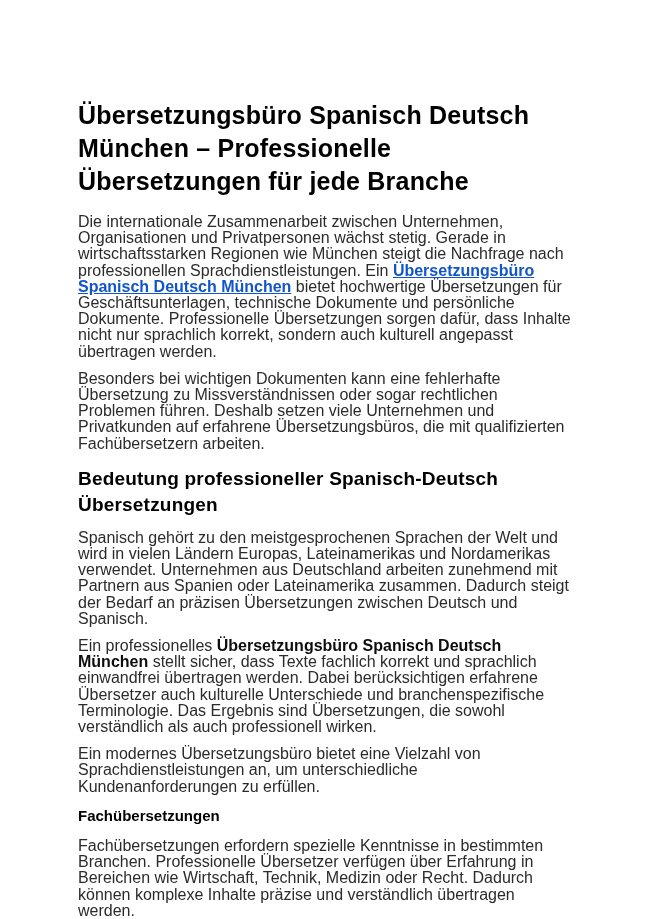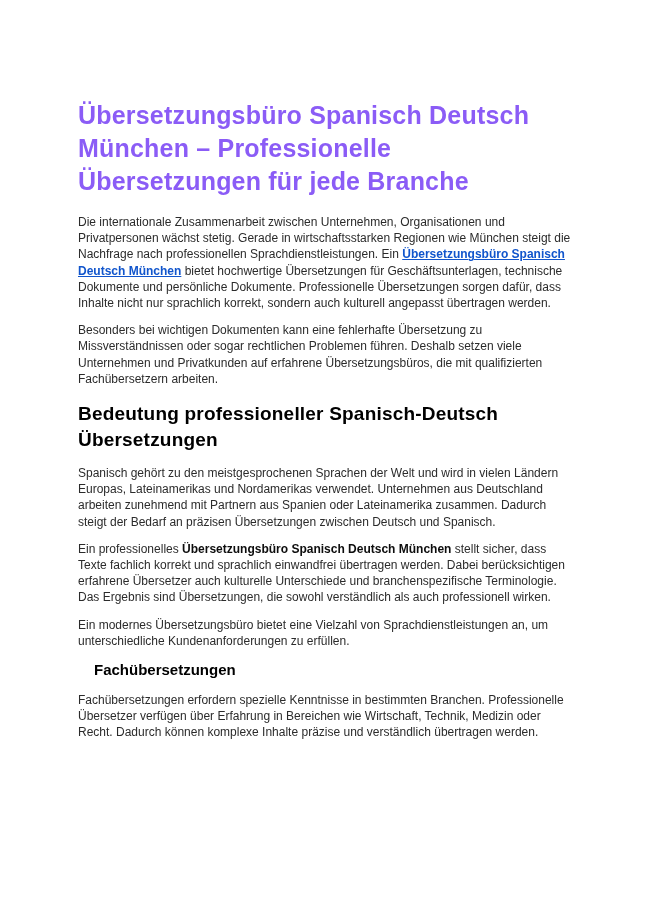"Übersetzungsbüro Spanisch Deutsch München –" .doc-title { color: #8b5cf6 -> #000000 }
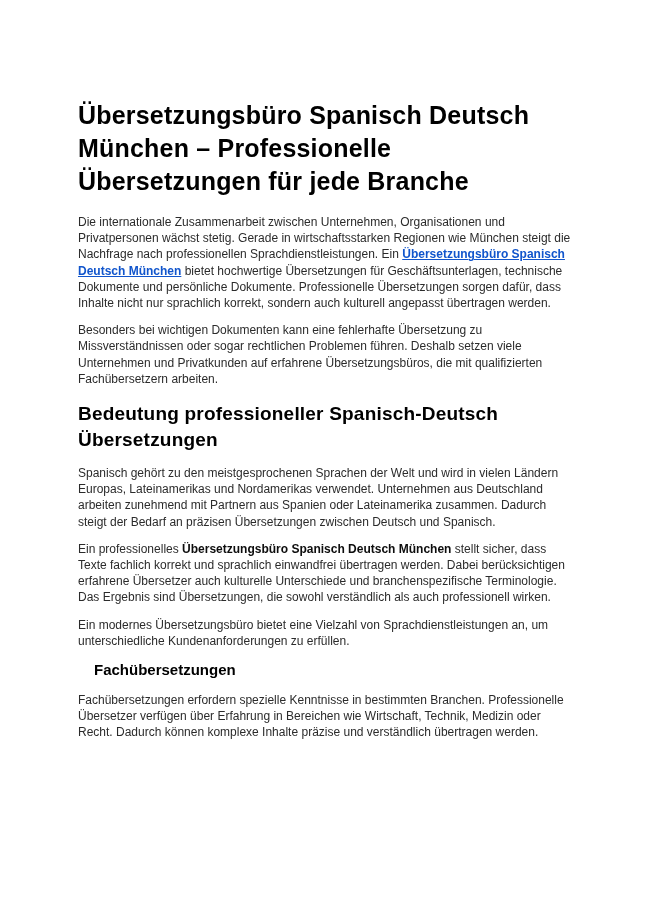"Die internationale Zusammenarbeit" .doc-p { font-size: 12px -> 16px }
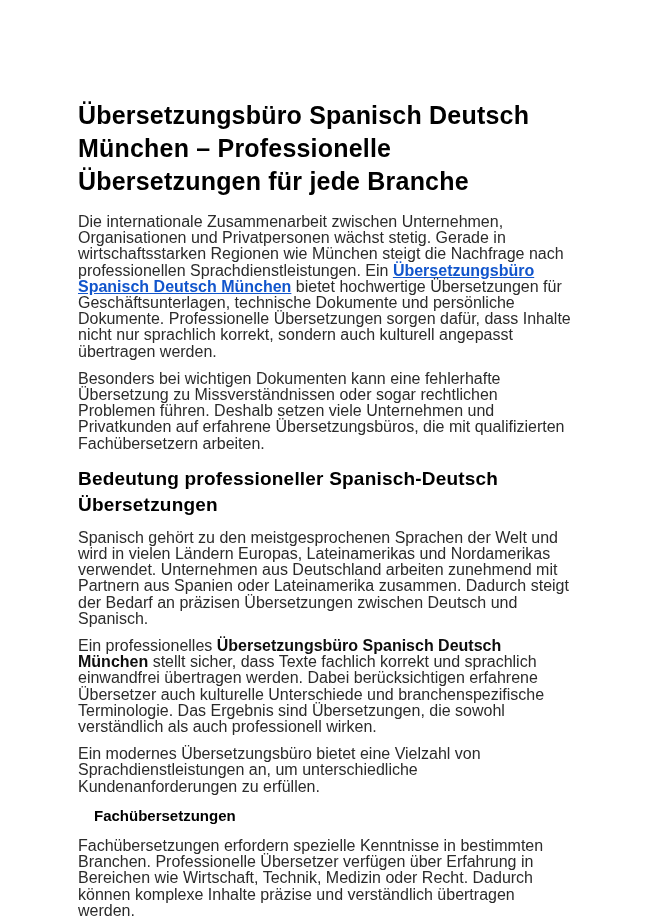"Fachübersetzungen" .doc-h3 { margin: 4px 0 12px 16px -> 4px 0 12px 0 }
